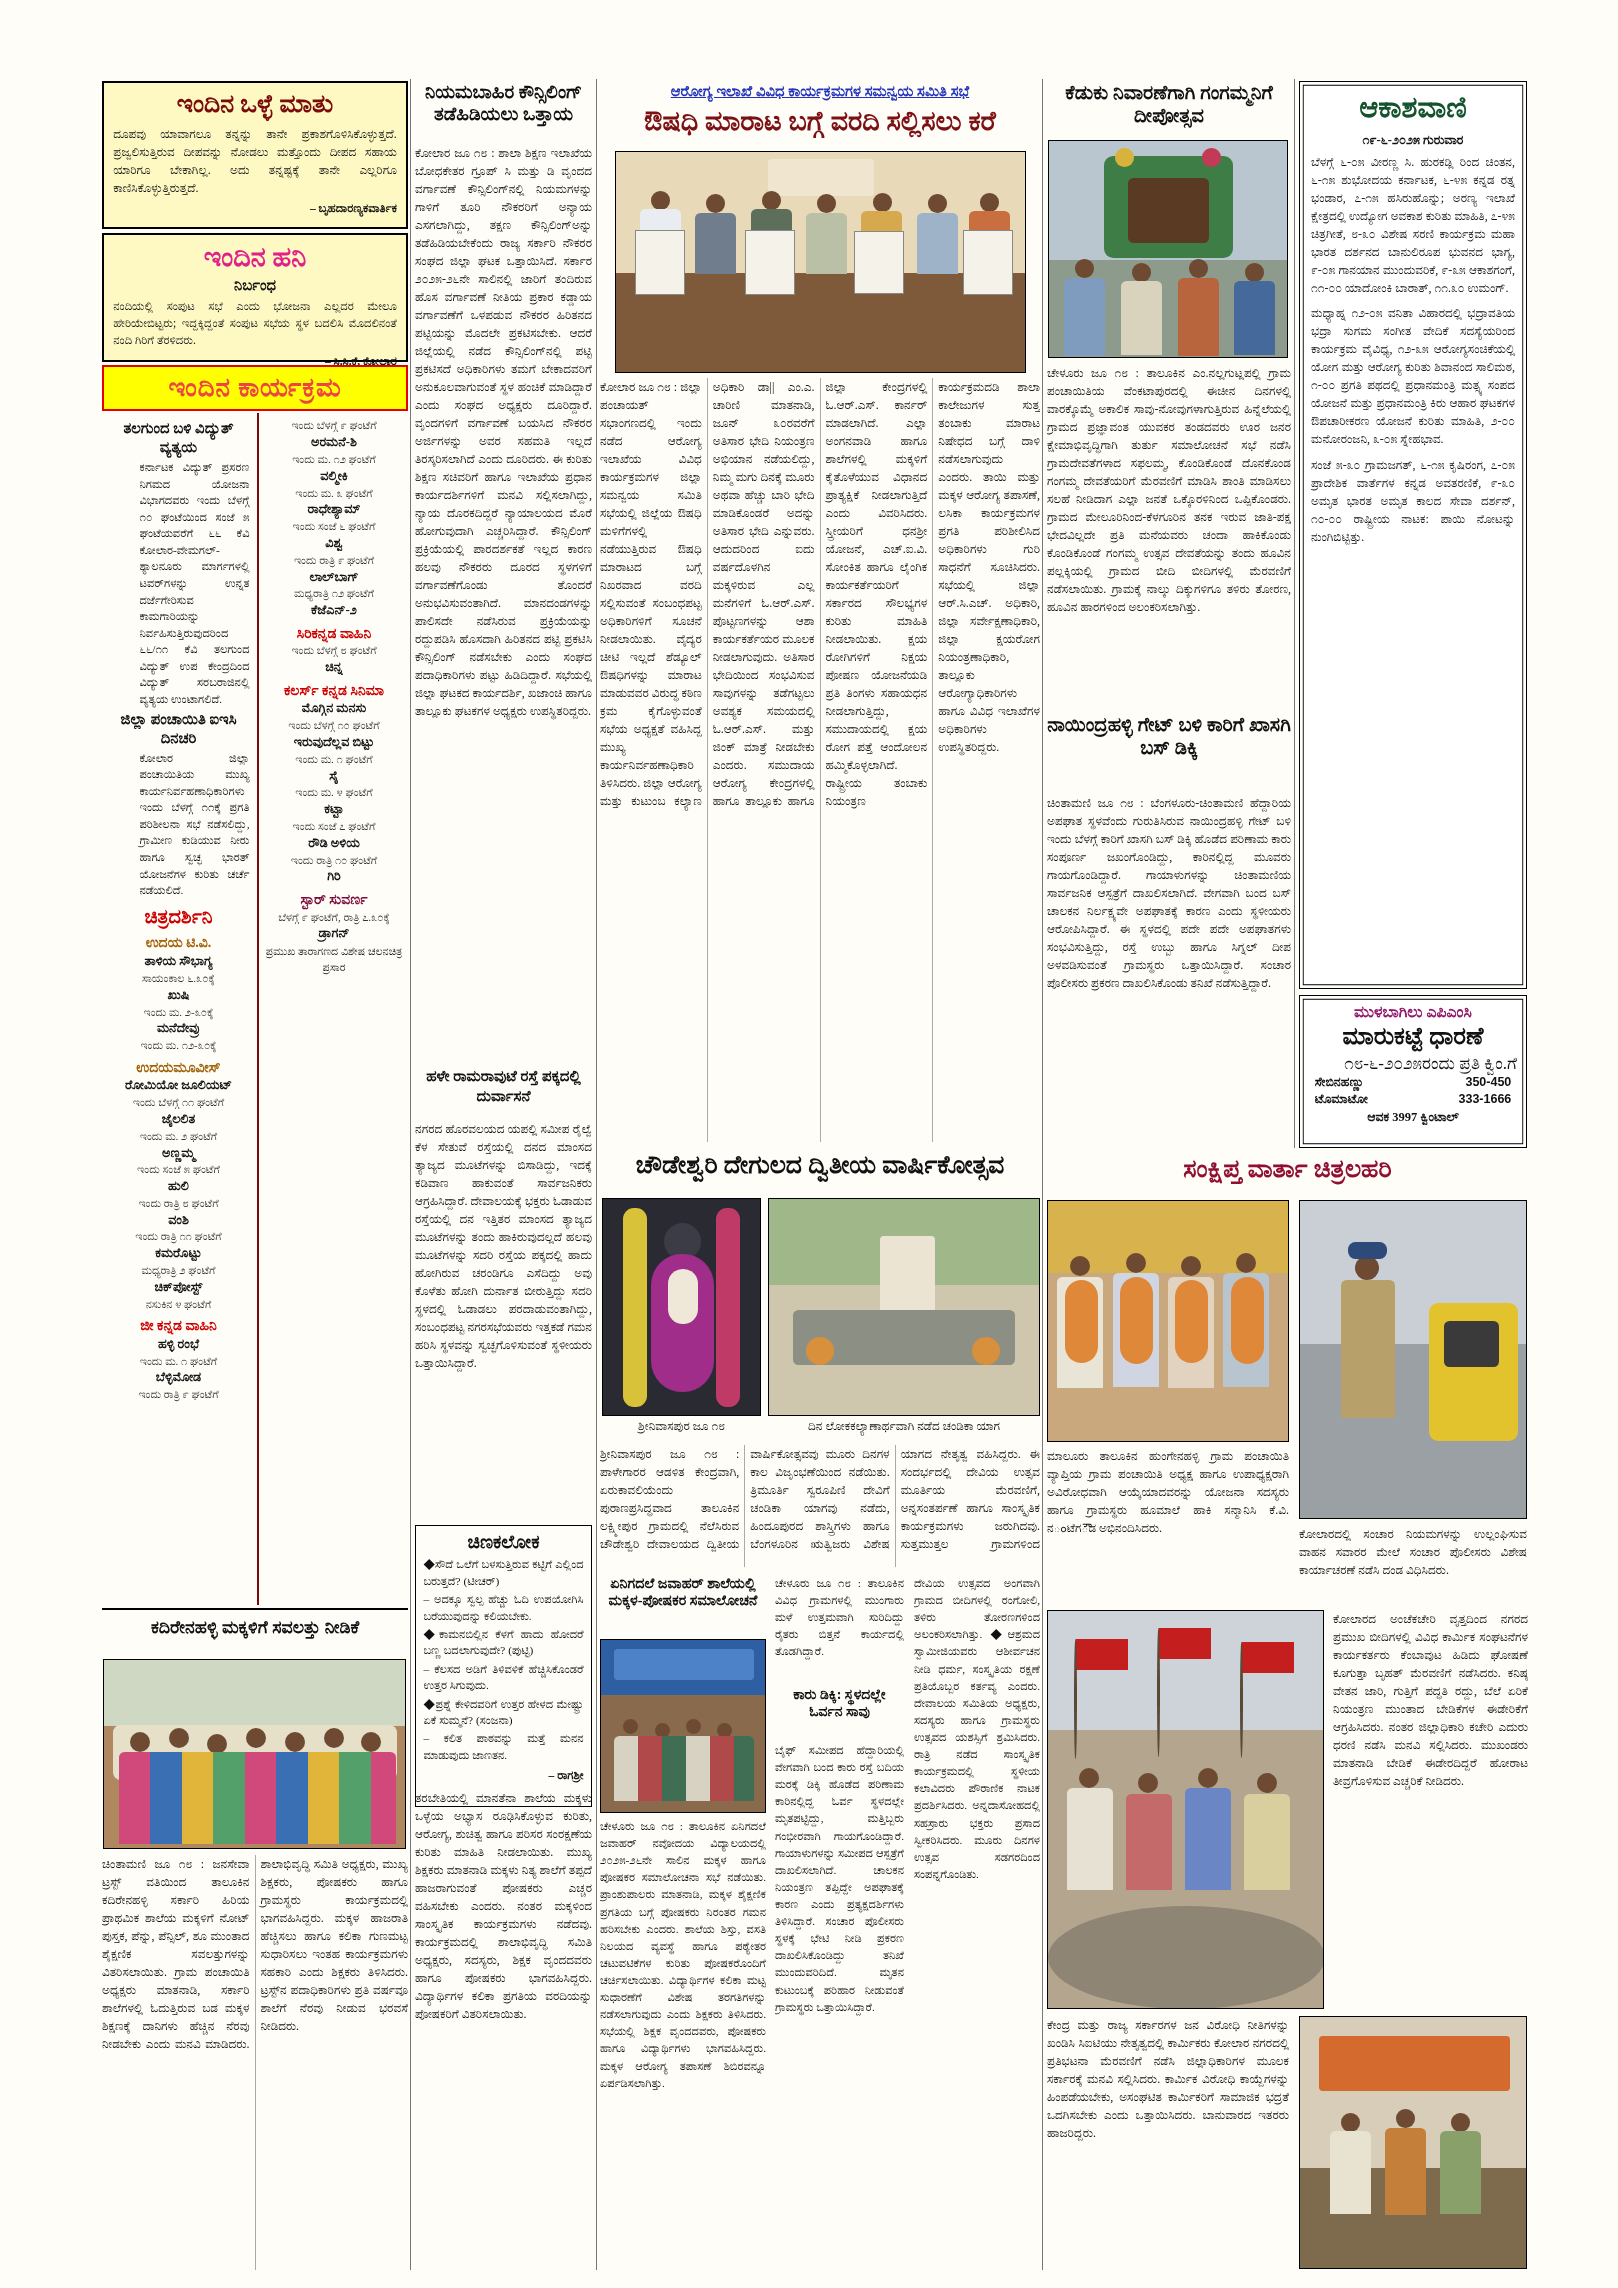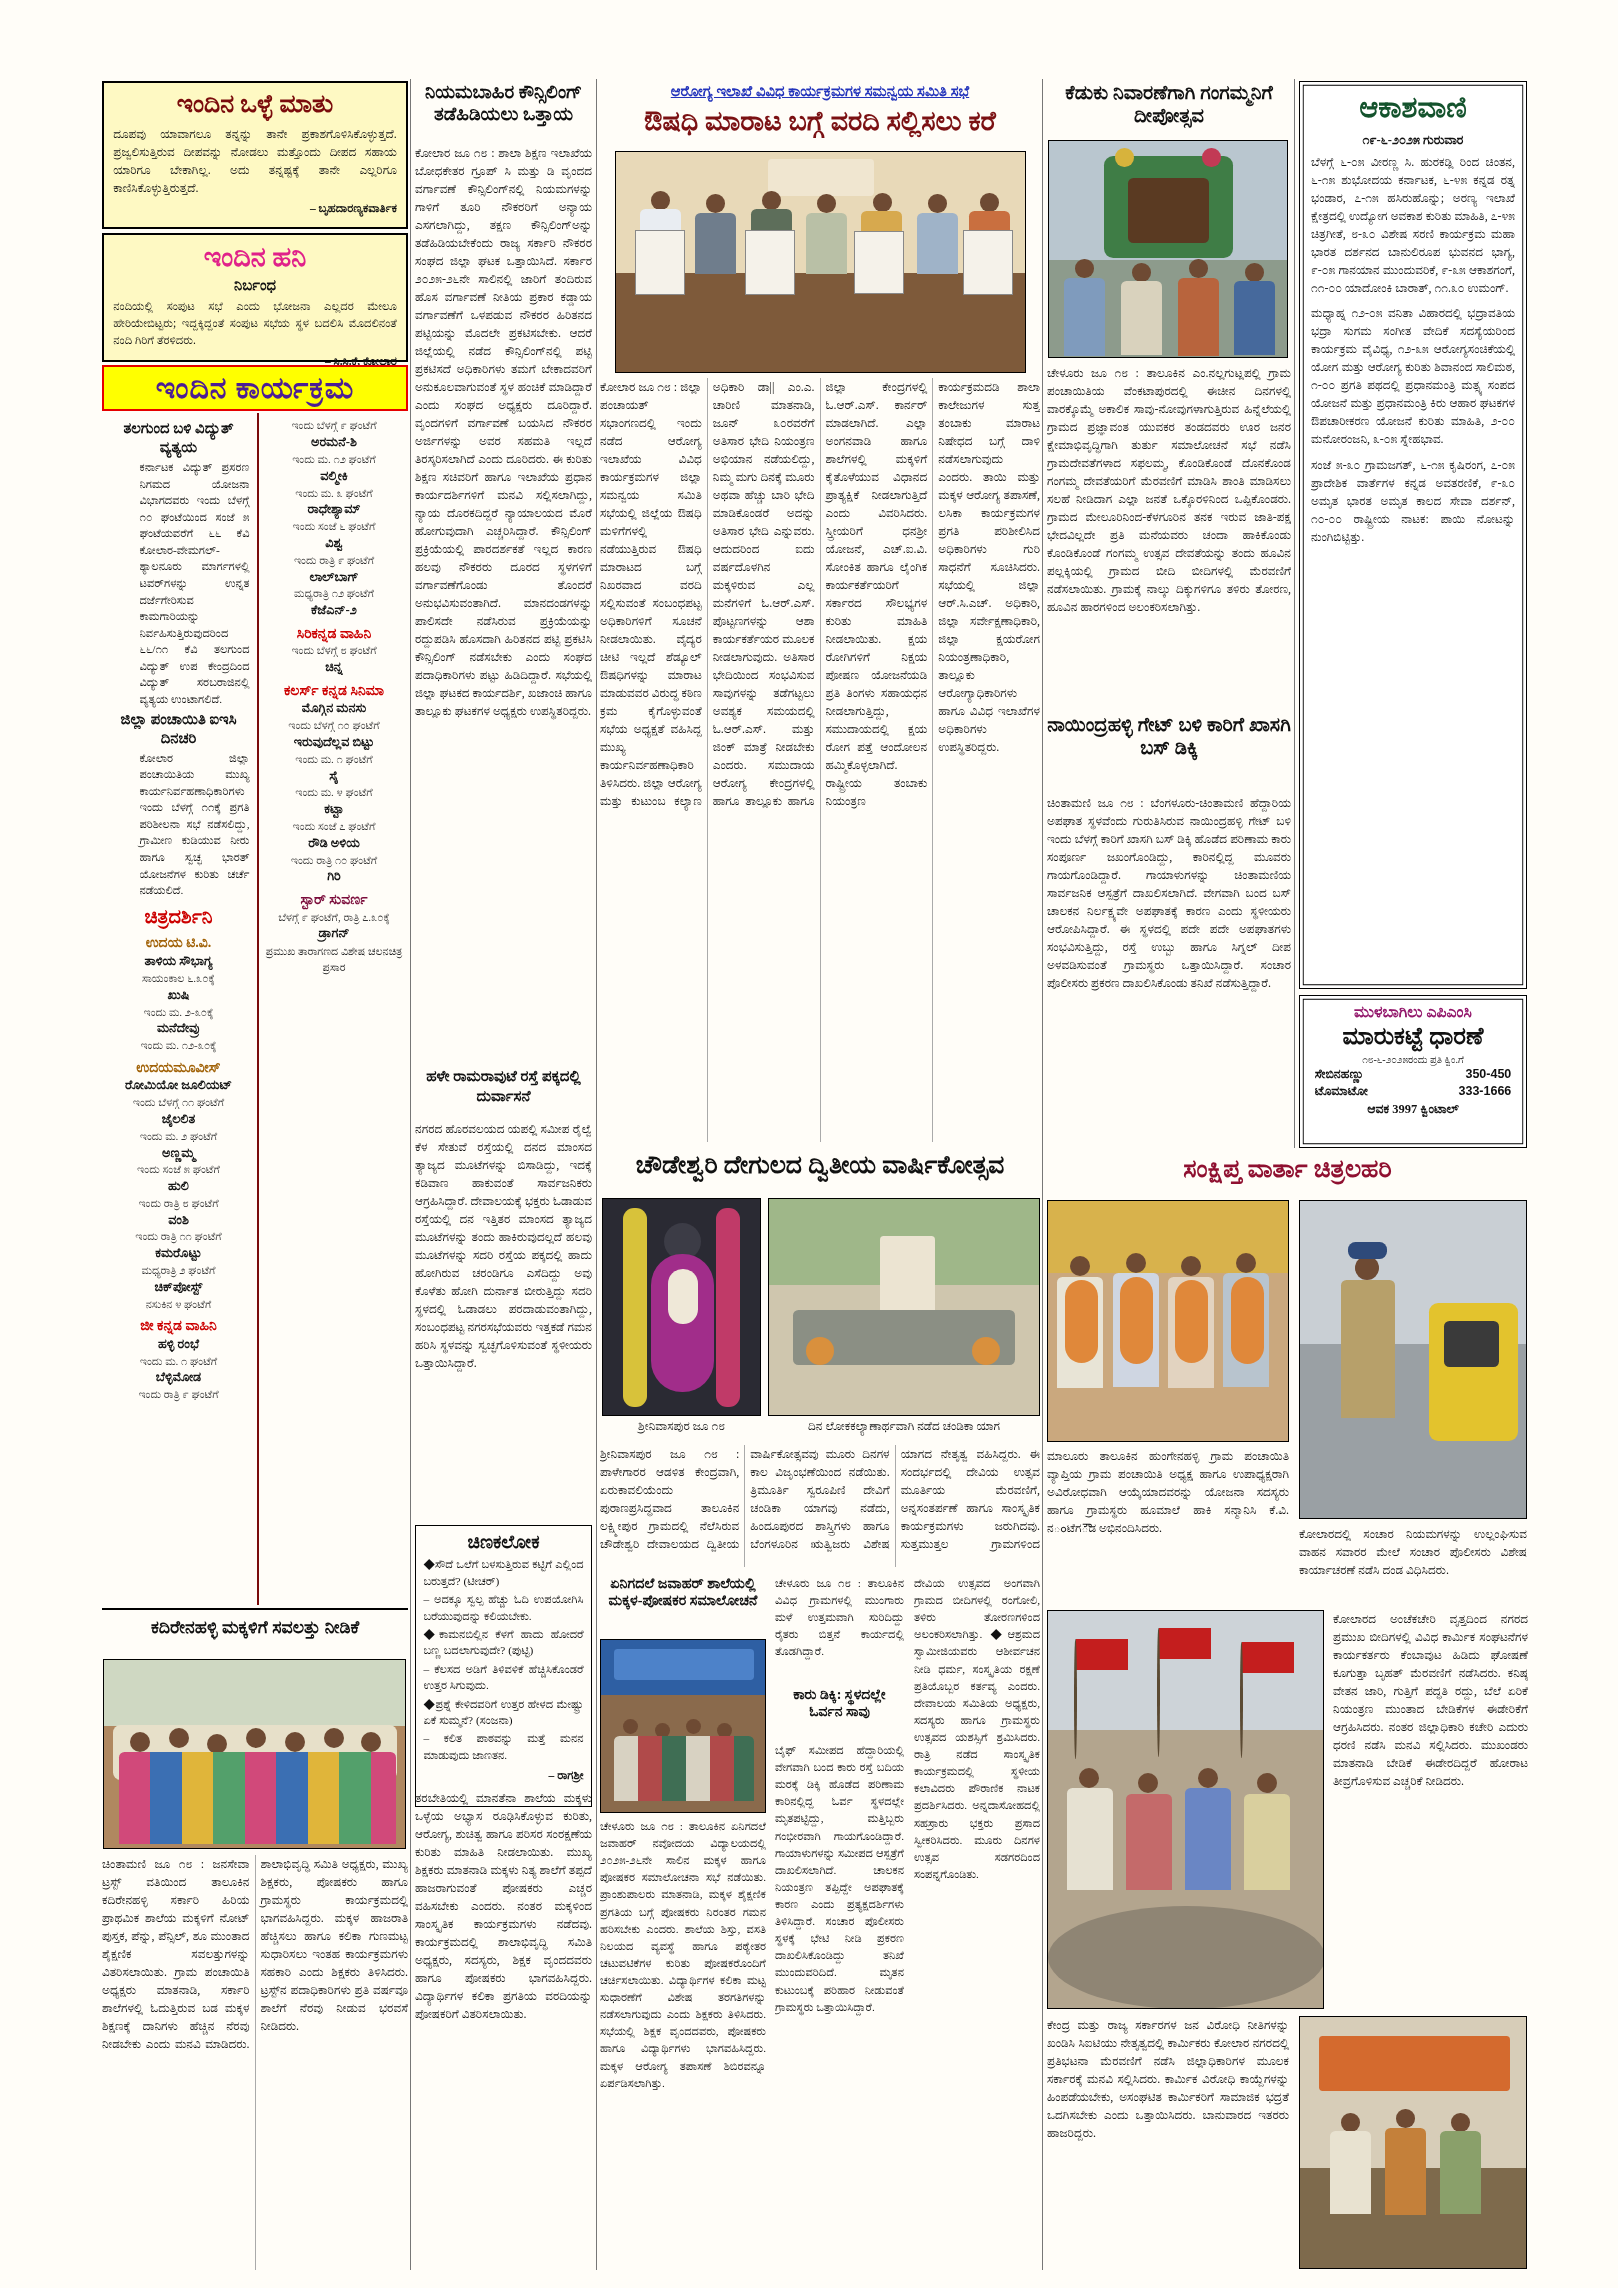"ಇಂದಿನ ಕಾರ್ಯಕ್ರಮ" #prog-banner .t { color: #4c1d95 -> #ef4444; font-size: 30px -> 26px }
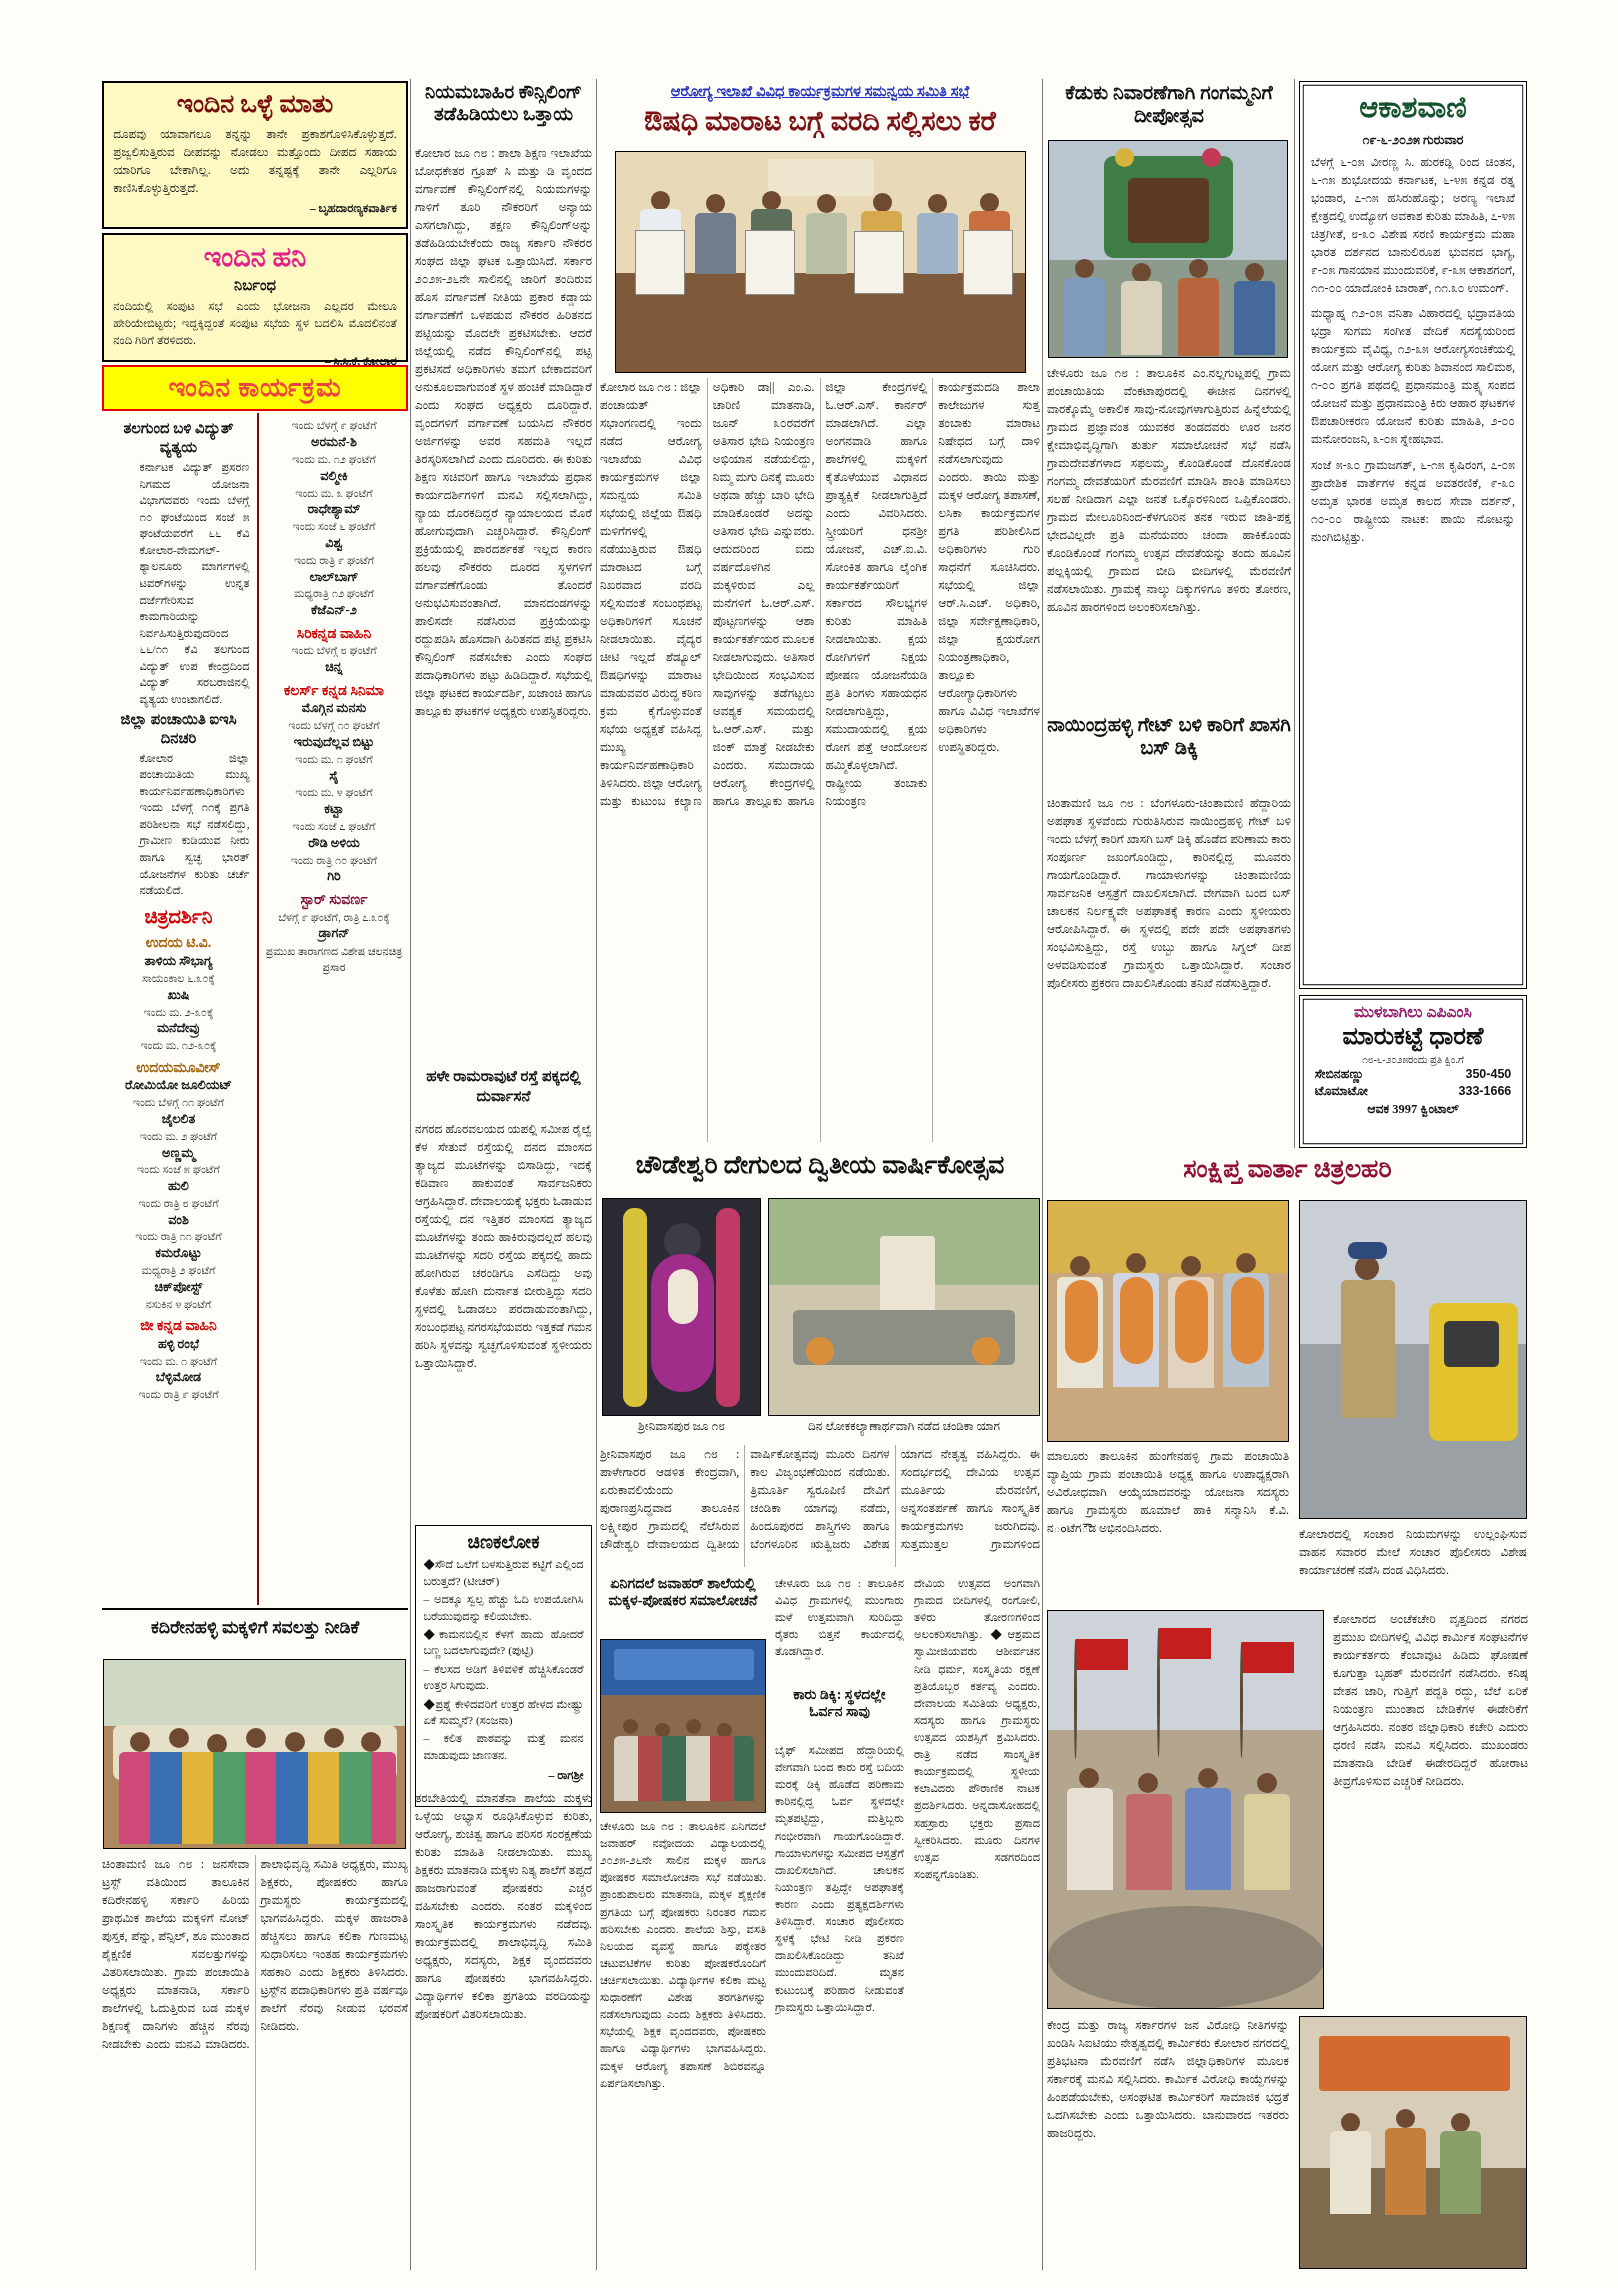"೧೮-೬-೨೦೨೫ರಂದು ಪ್ರತಿ ಕ್ವಿಂ.ಗೆ" .mk-date { font-size: 10px -> 17px; text-align: center -> right }
